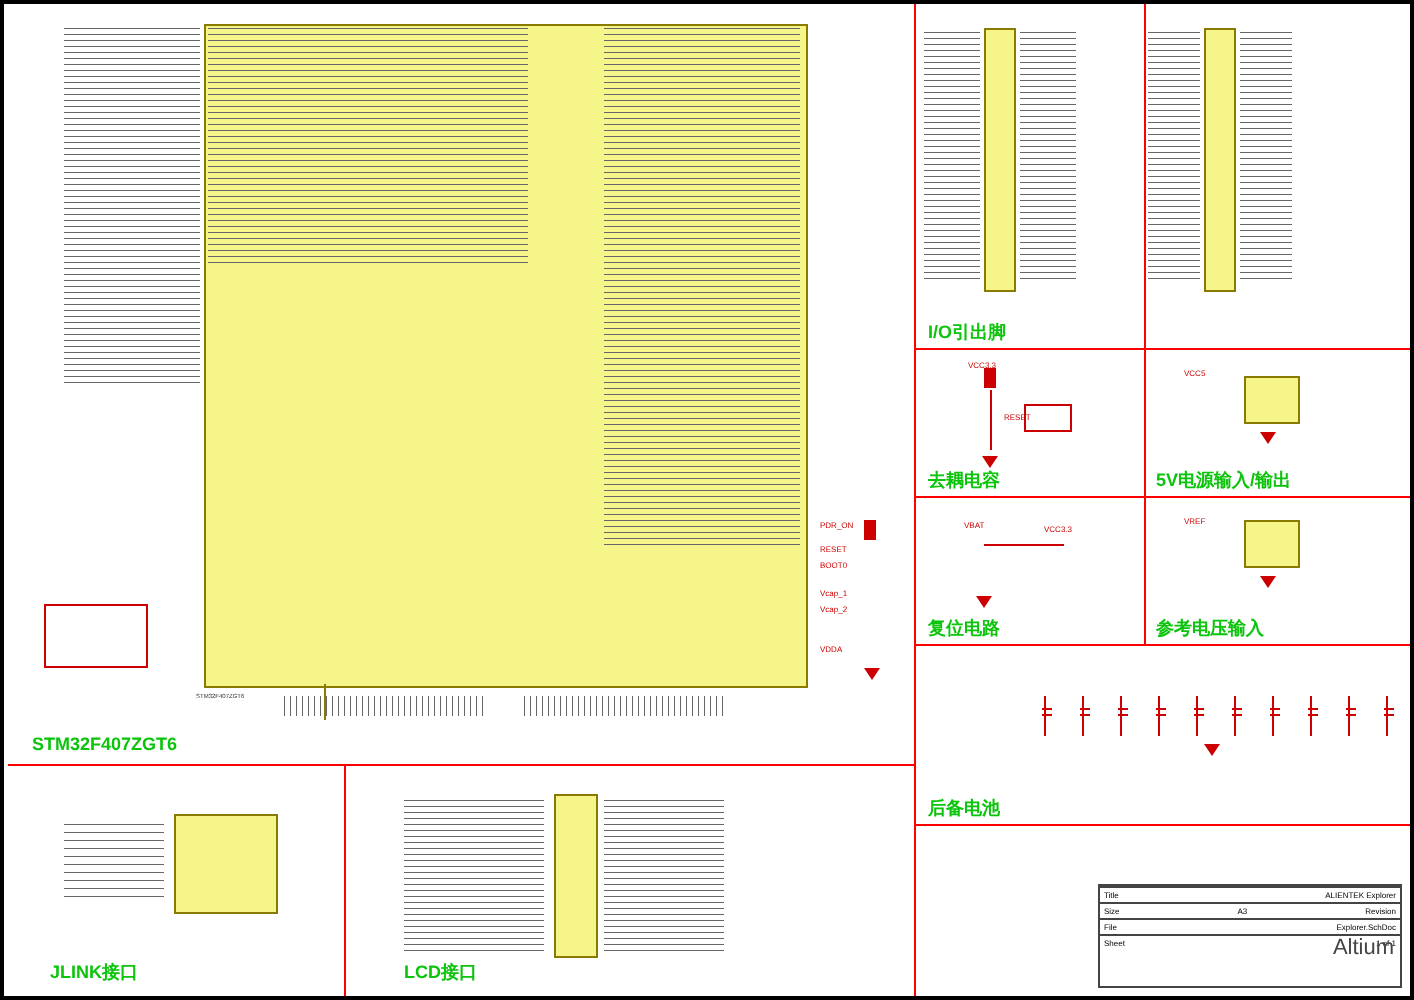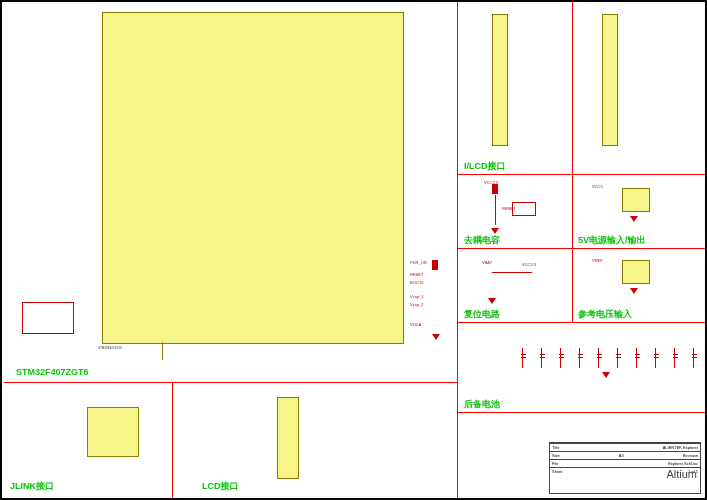"I/LCD接口" div.section-label { text: I/LCD接口 -> I/O引出脚 }
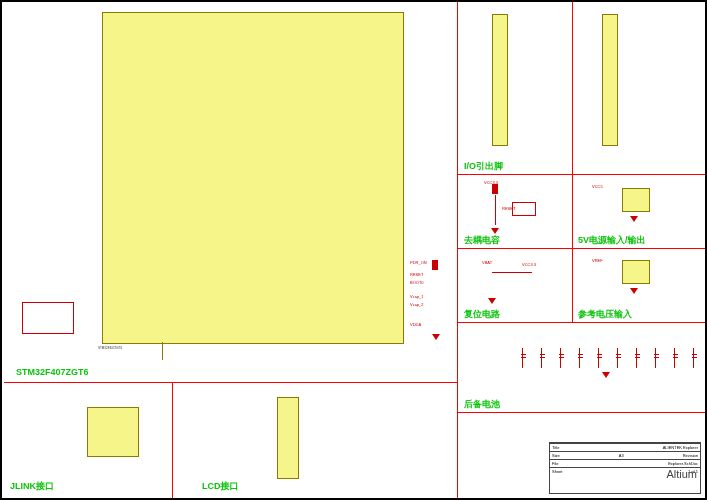"JLINK接口" div.section-label { left: 8px -> 23px }
